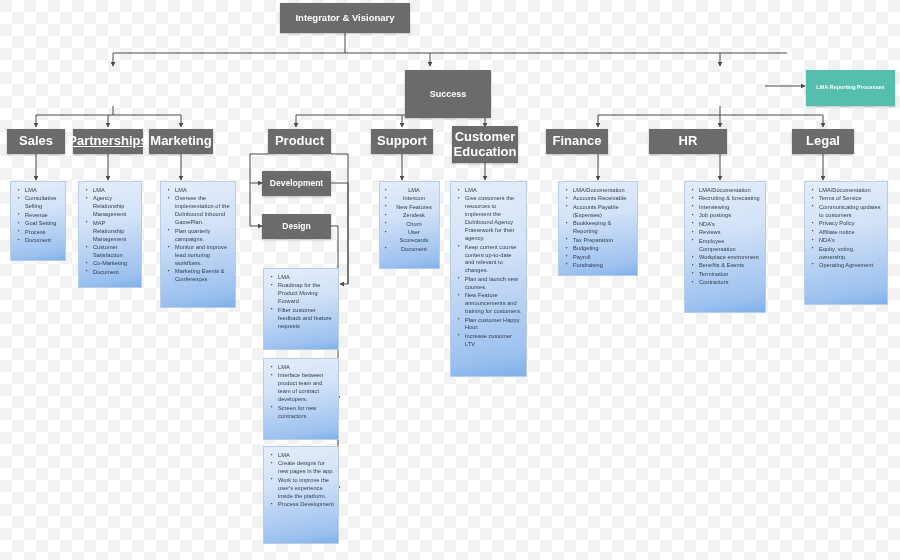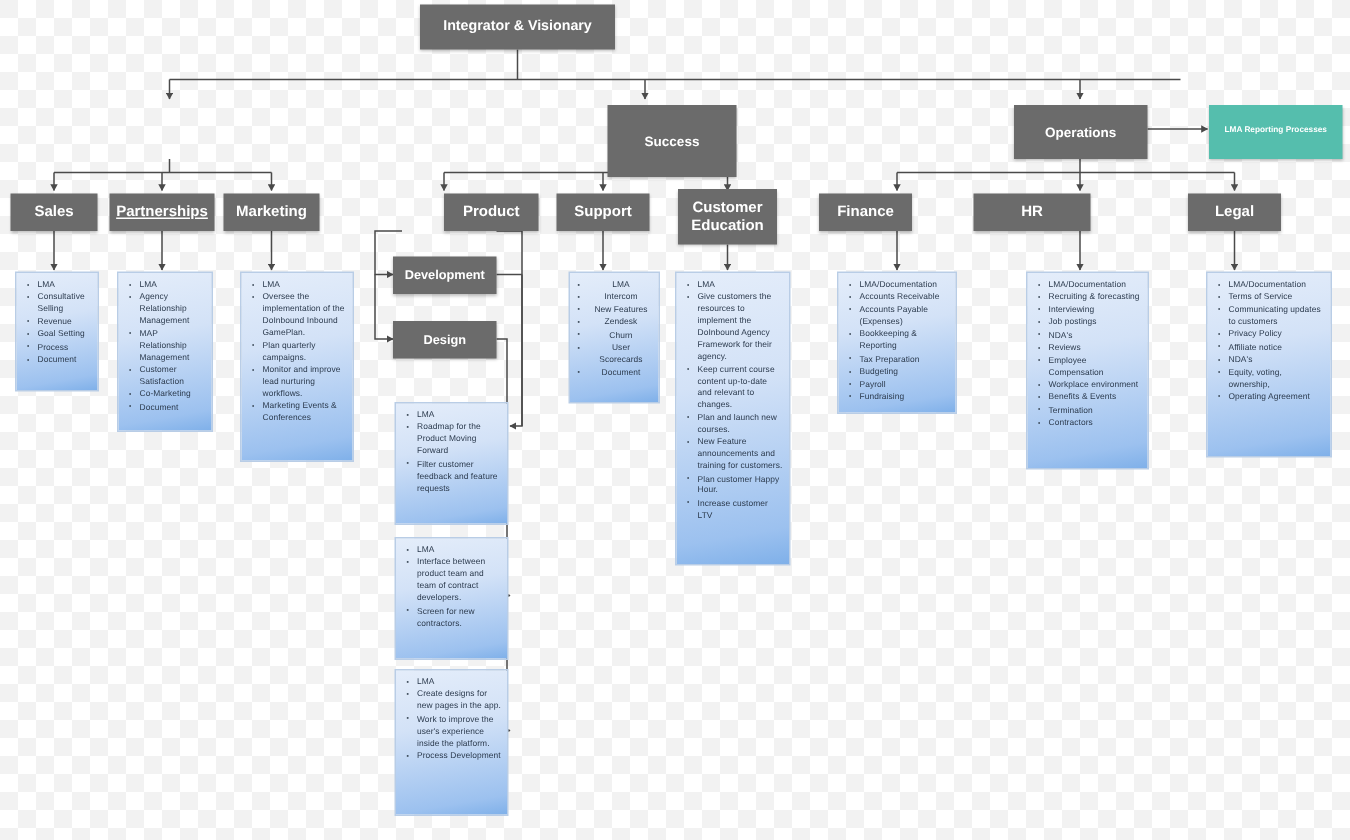"Operations" div.node { html: <div> <span>Operations</span> </div> -> none }
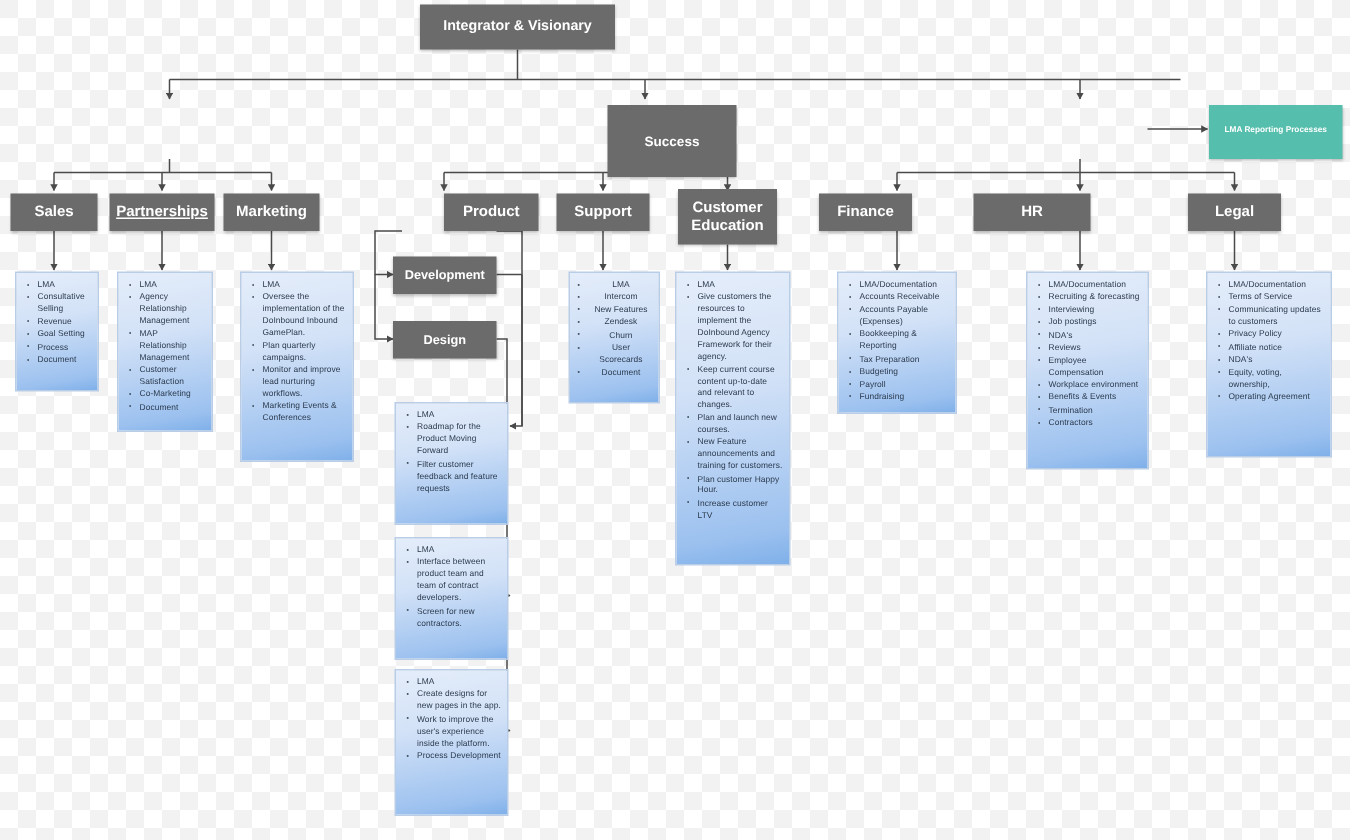"Sales" .n-l3 { font-size: 10px -> 13px }
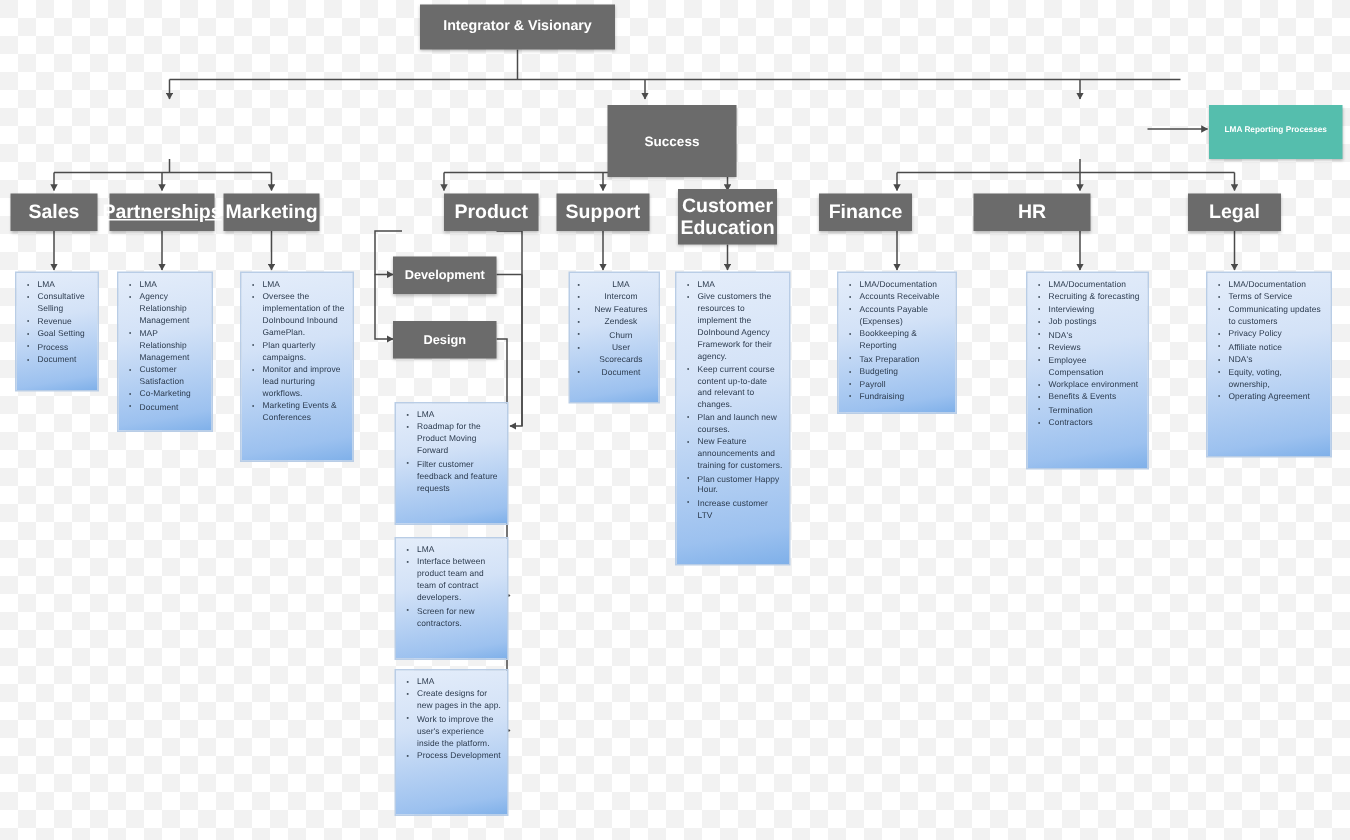"Product" div.node { margin-left: 28px -> none }
